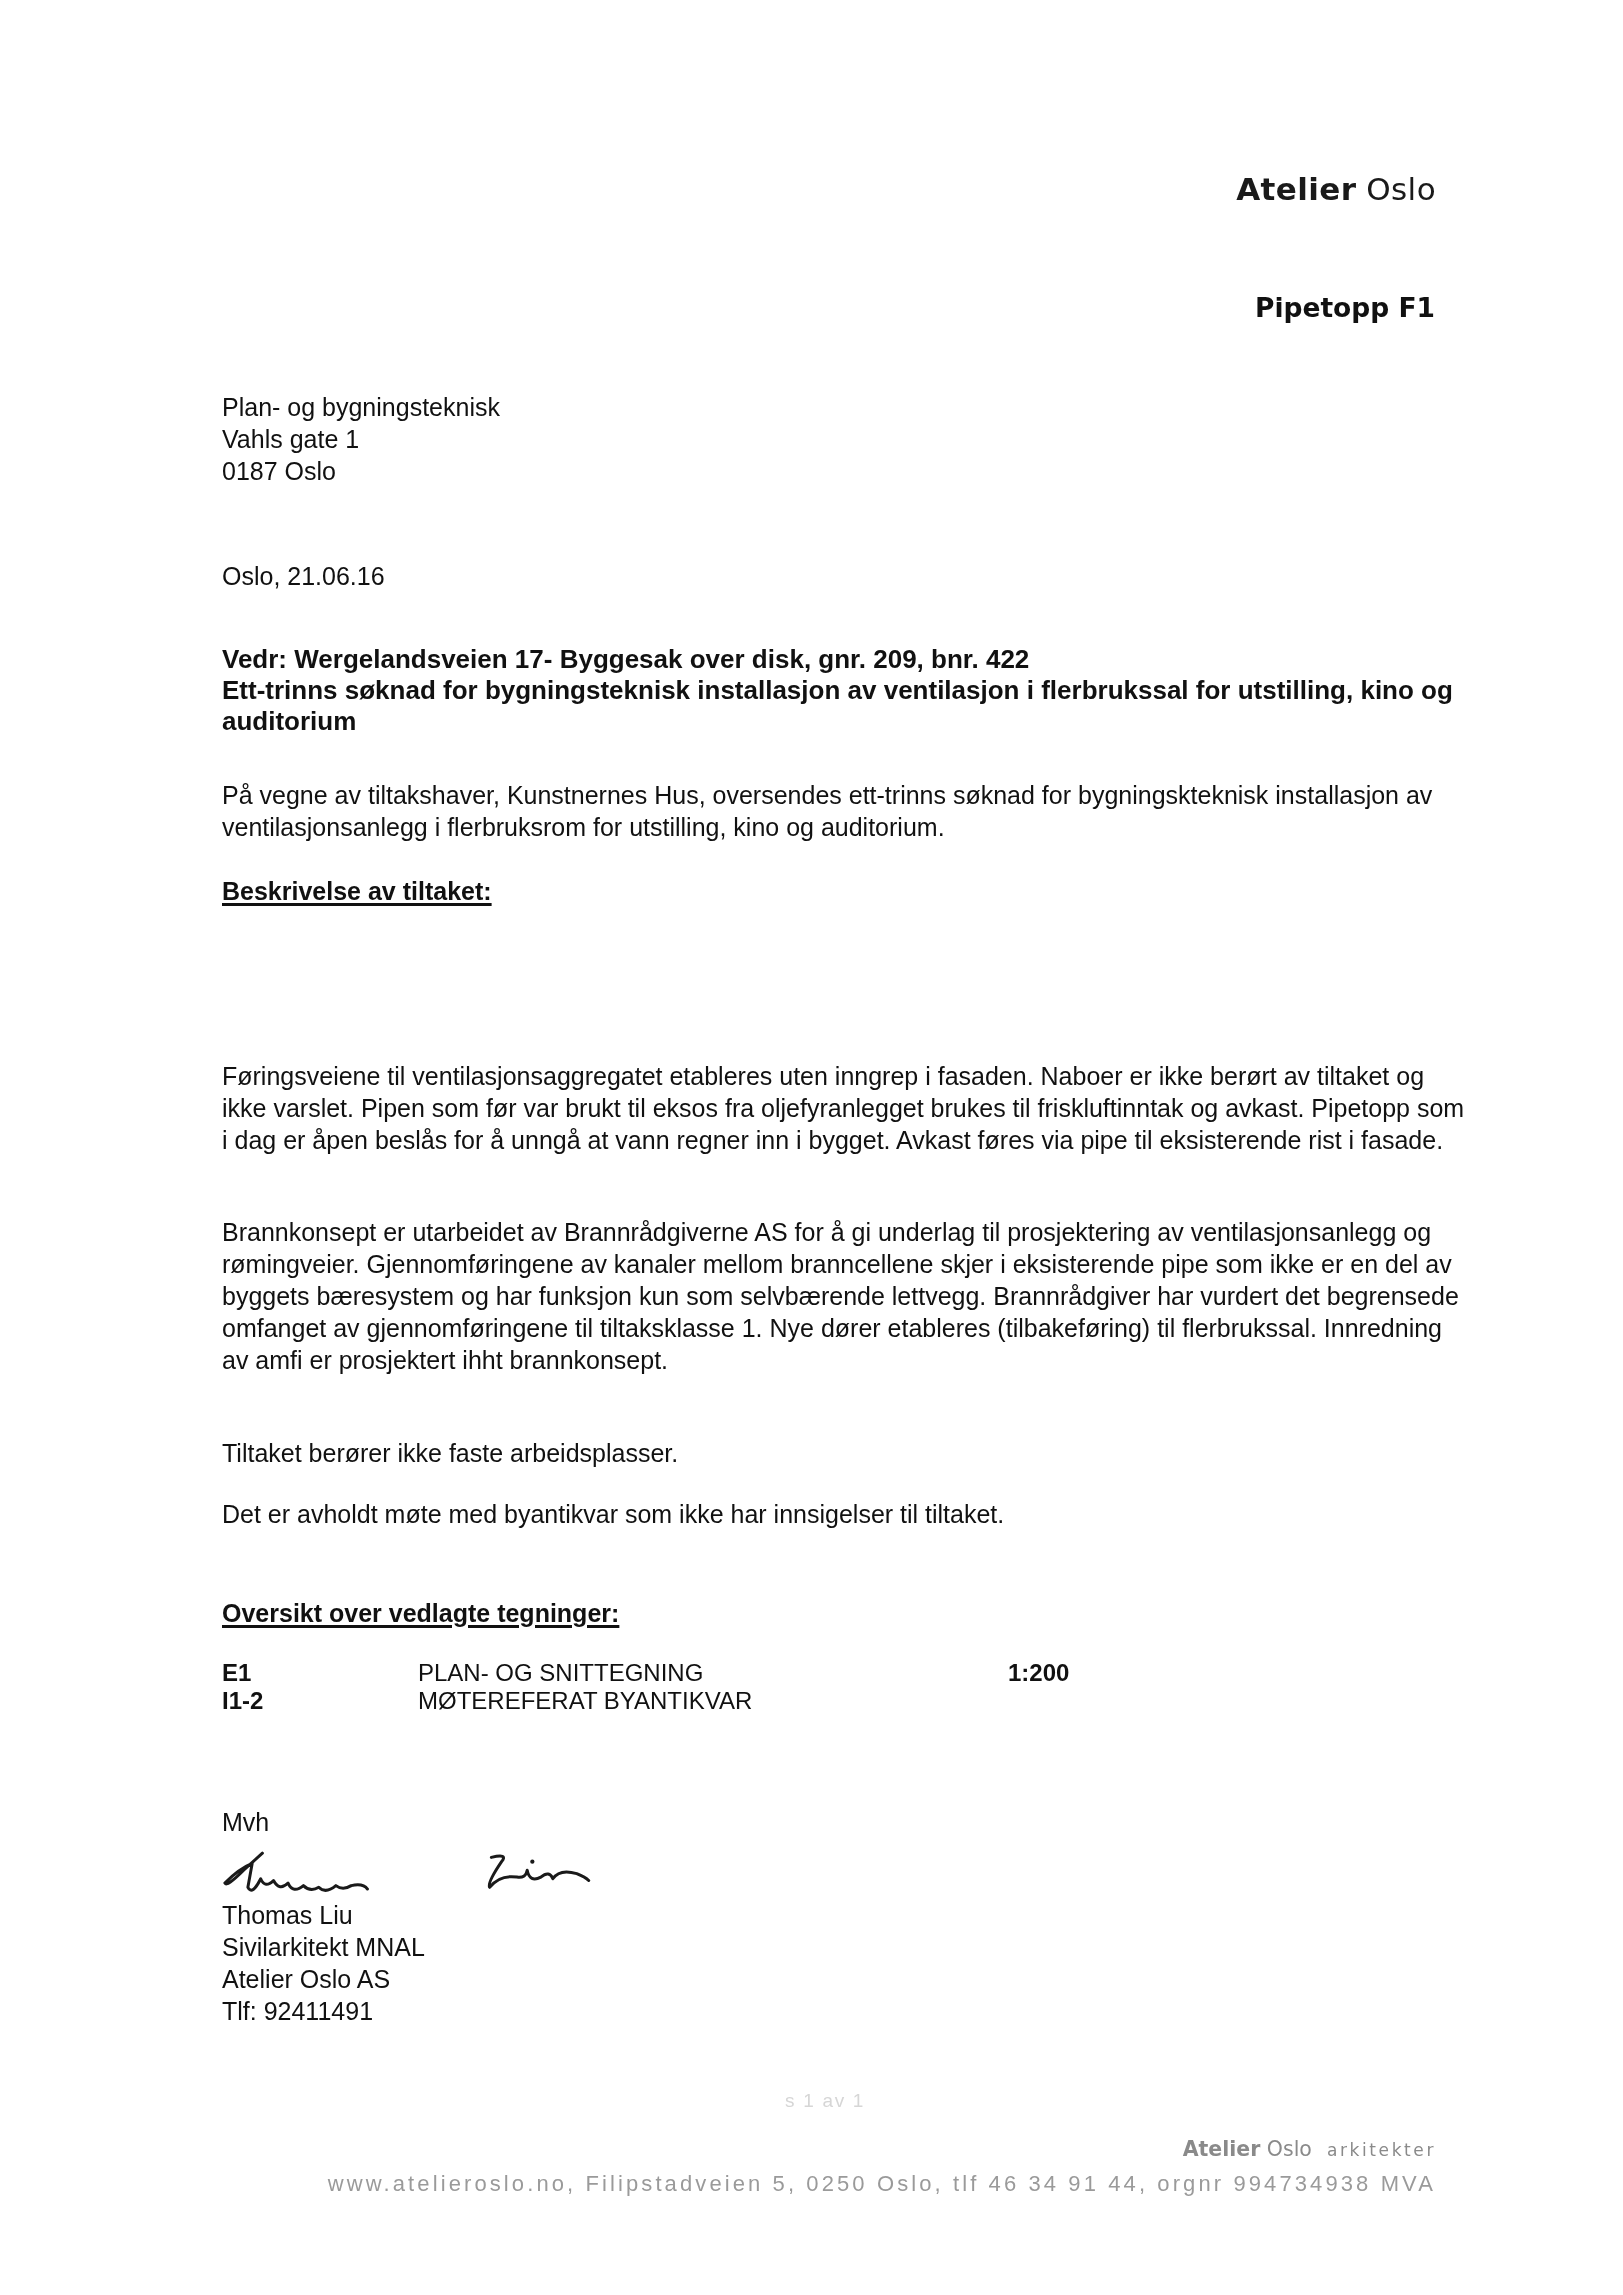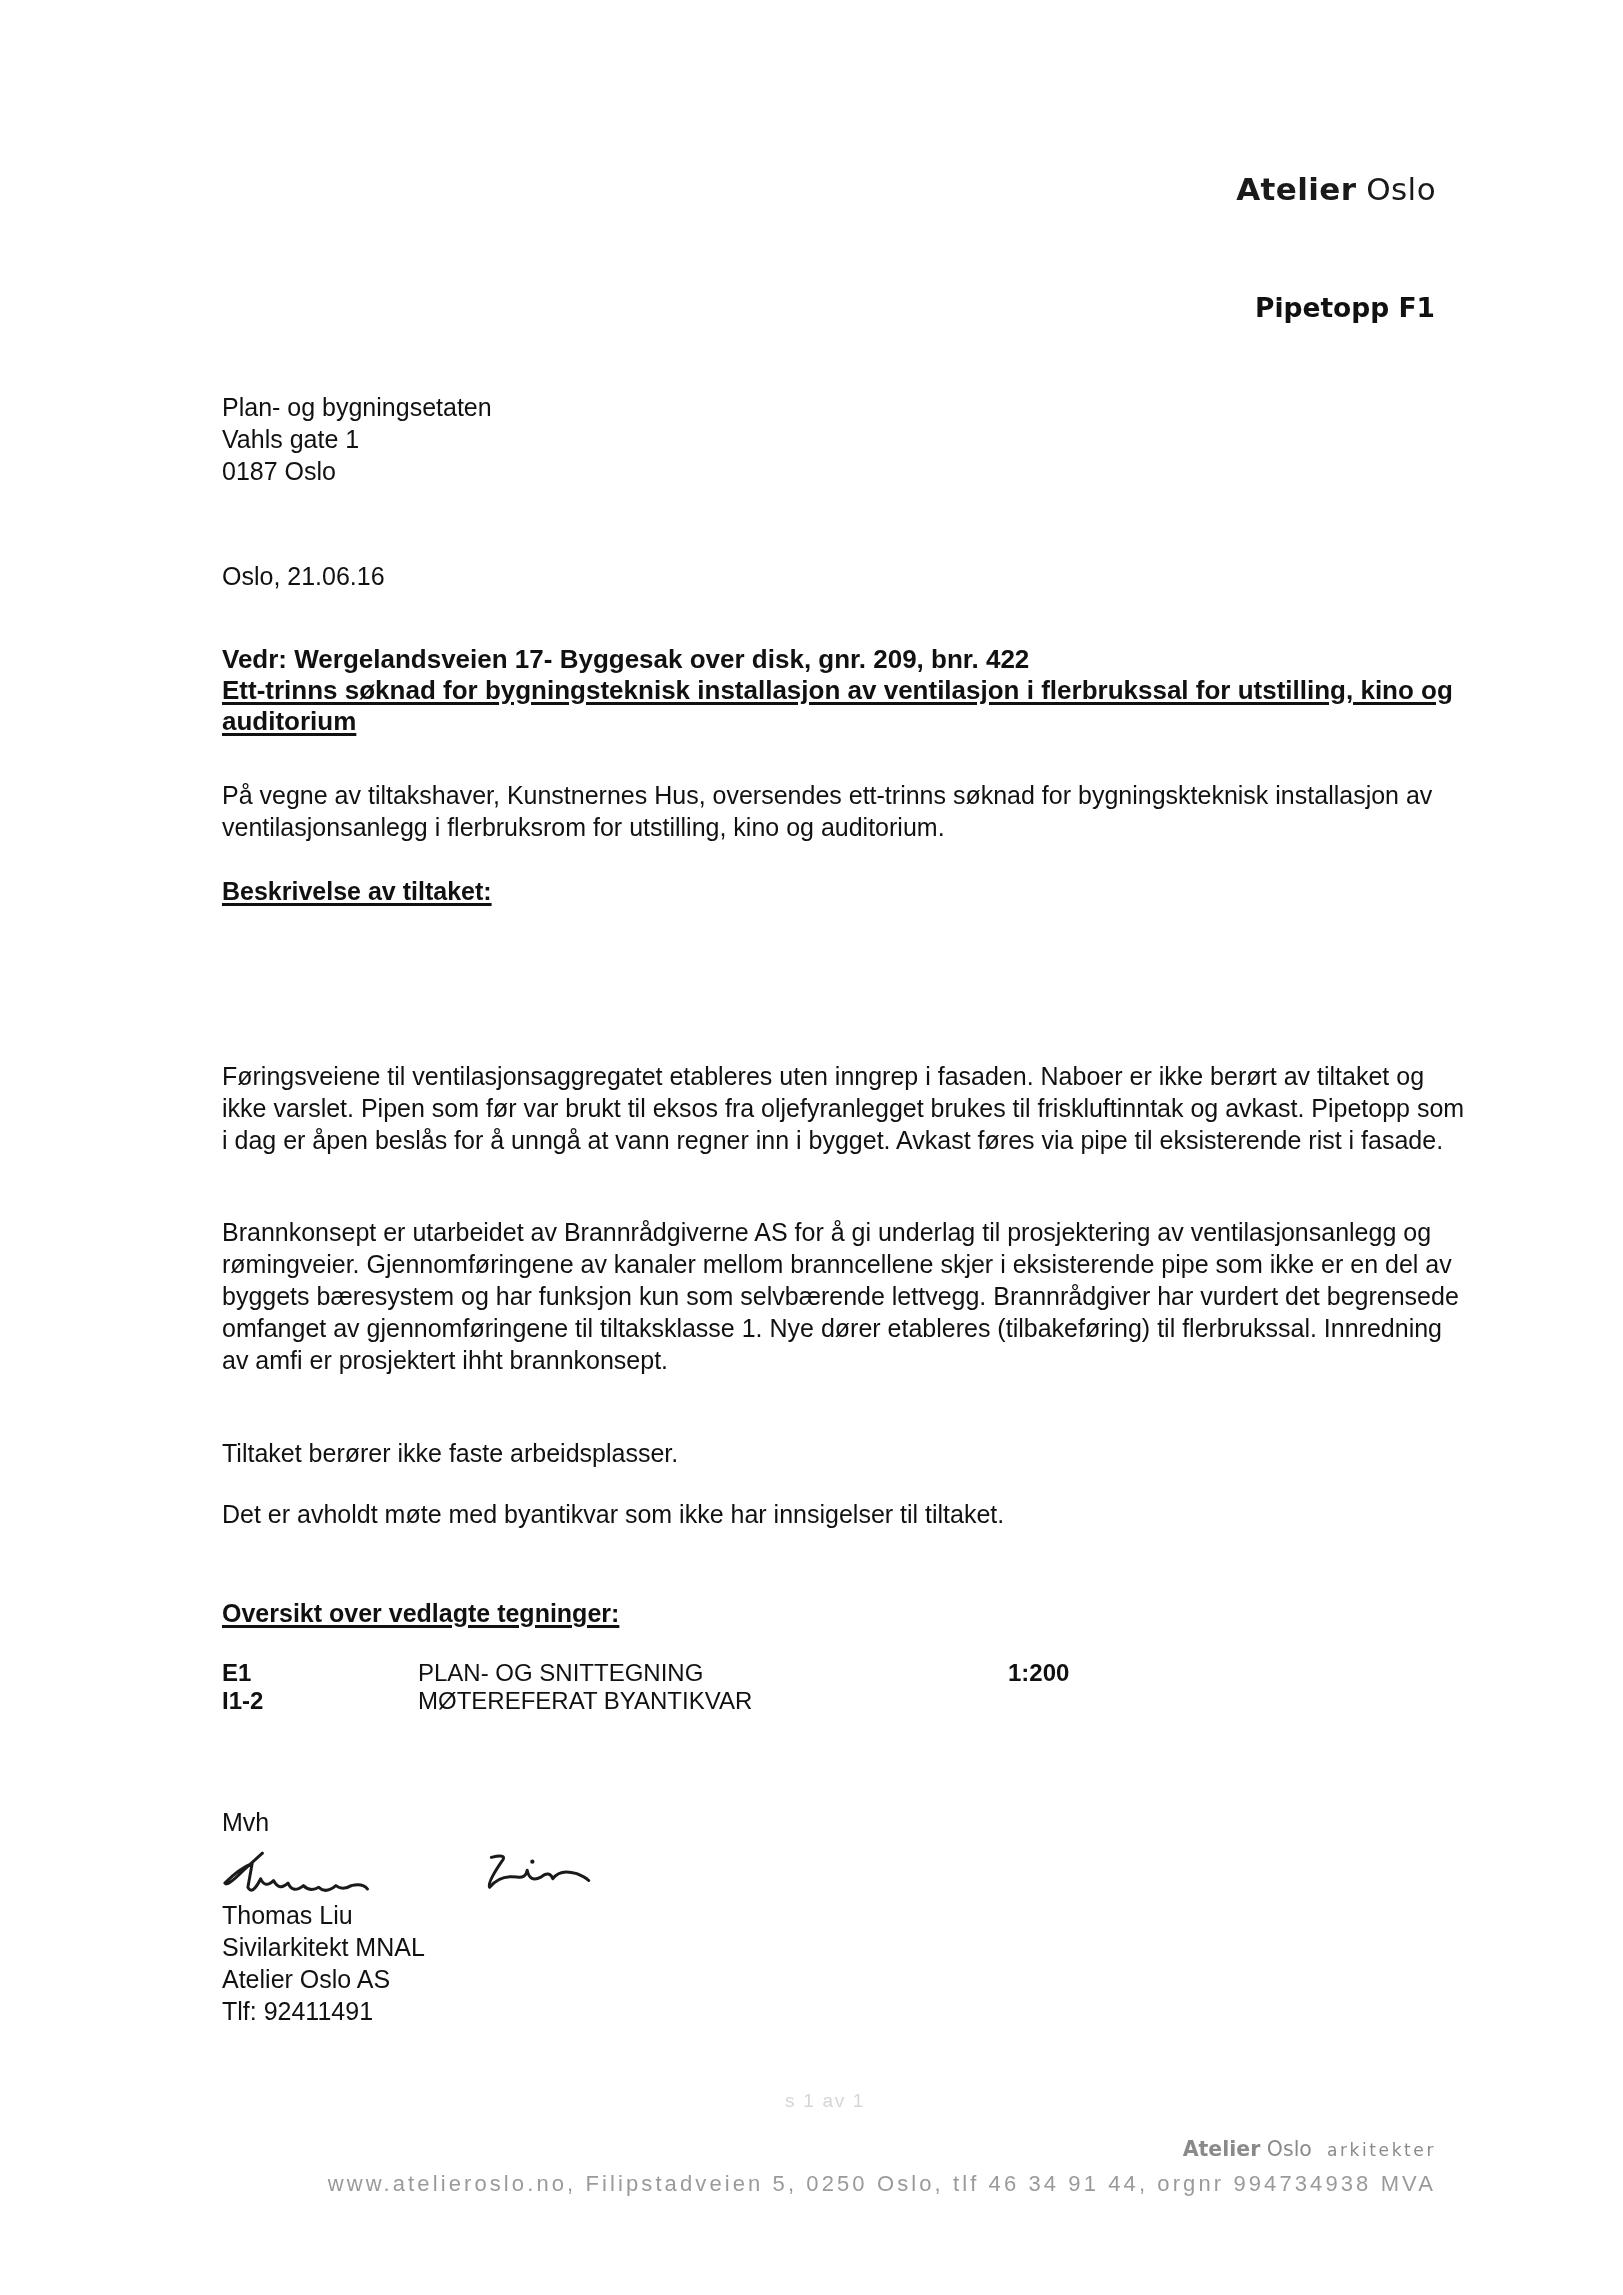"Plan- og bygningsetaten" p { text: bygningsetaten -> bygningsteknisk }
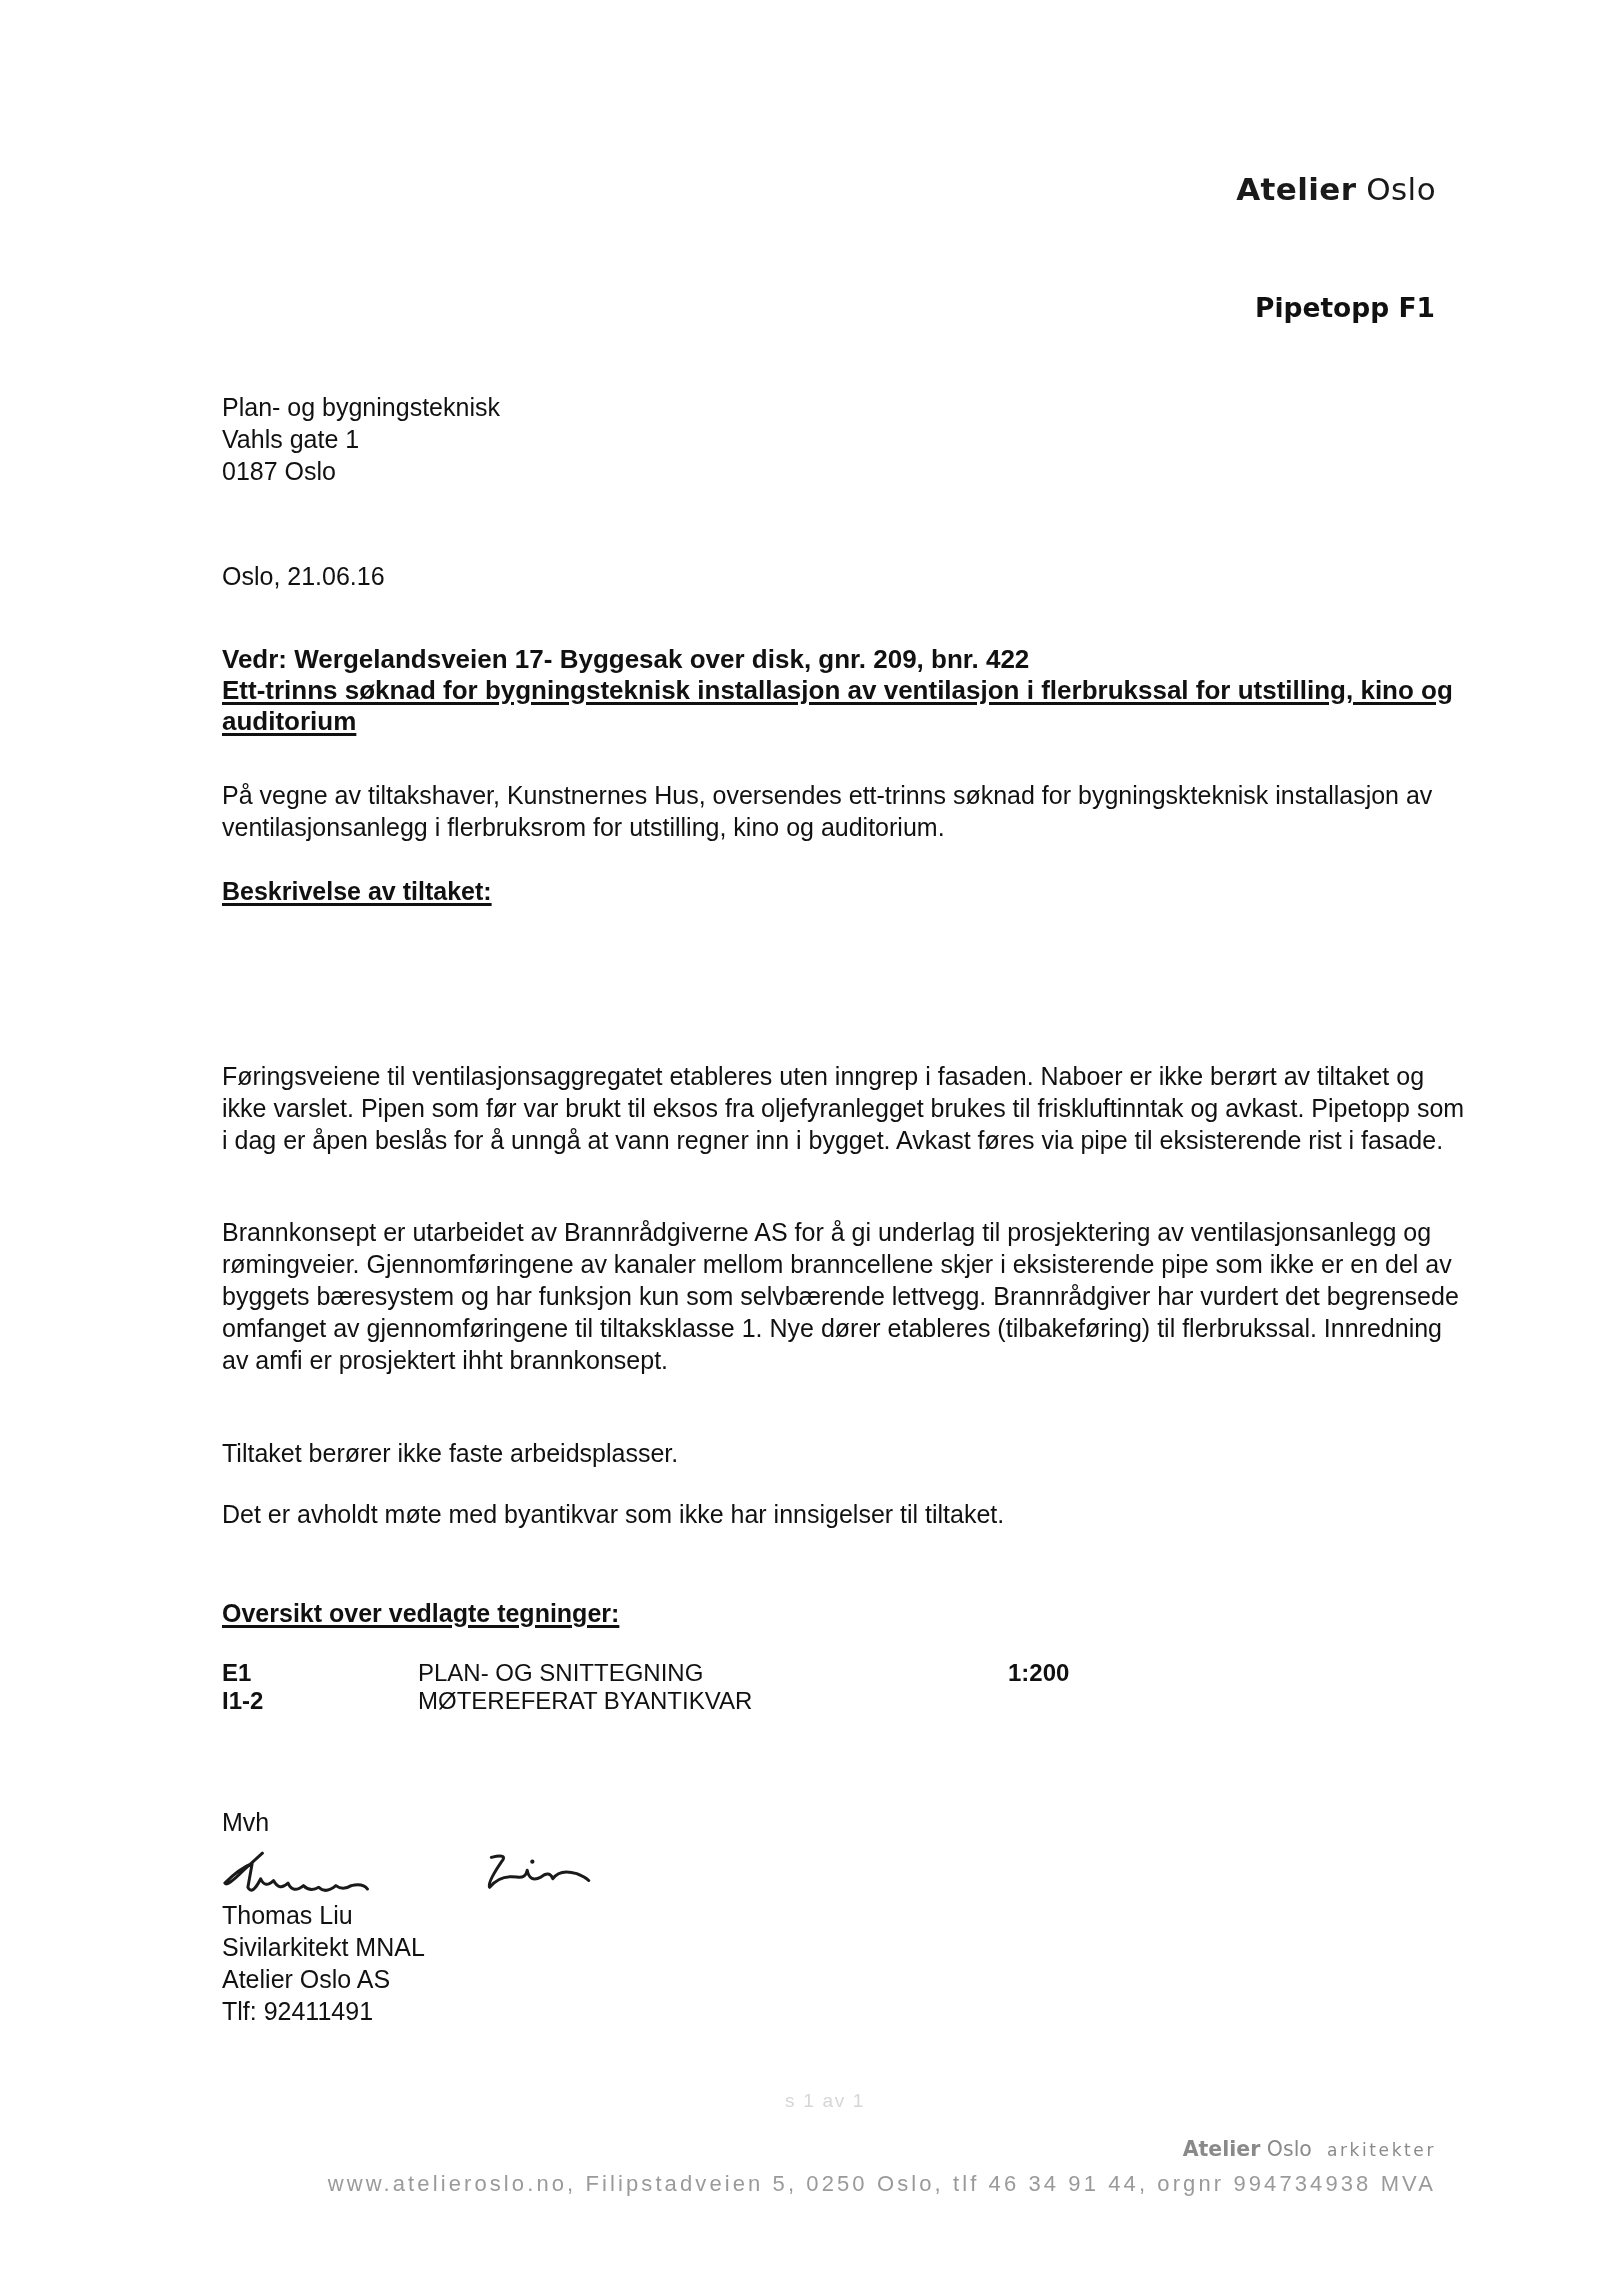"Ett-trinns søknad for bygningsteknisk" .subject .title2 { text-decoration: underline -> none }
